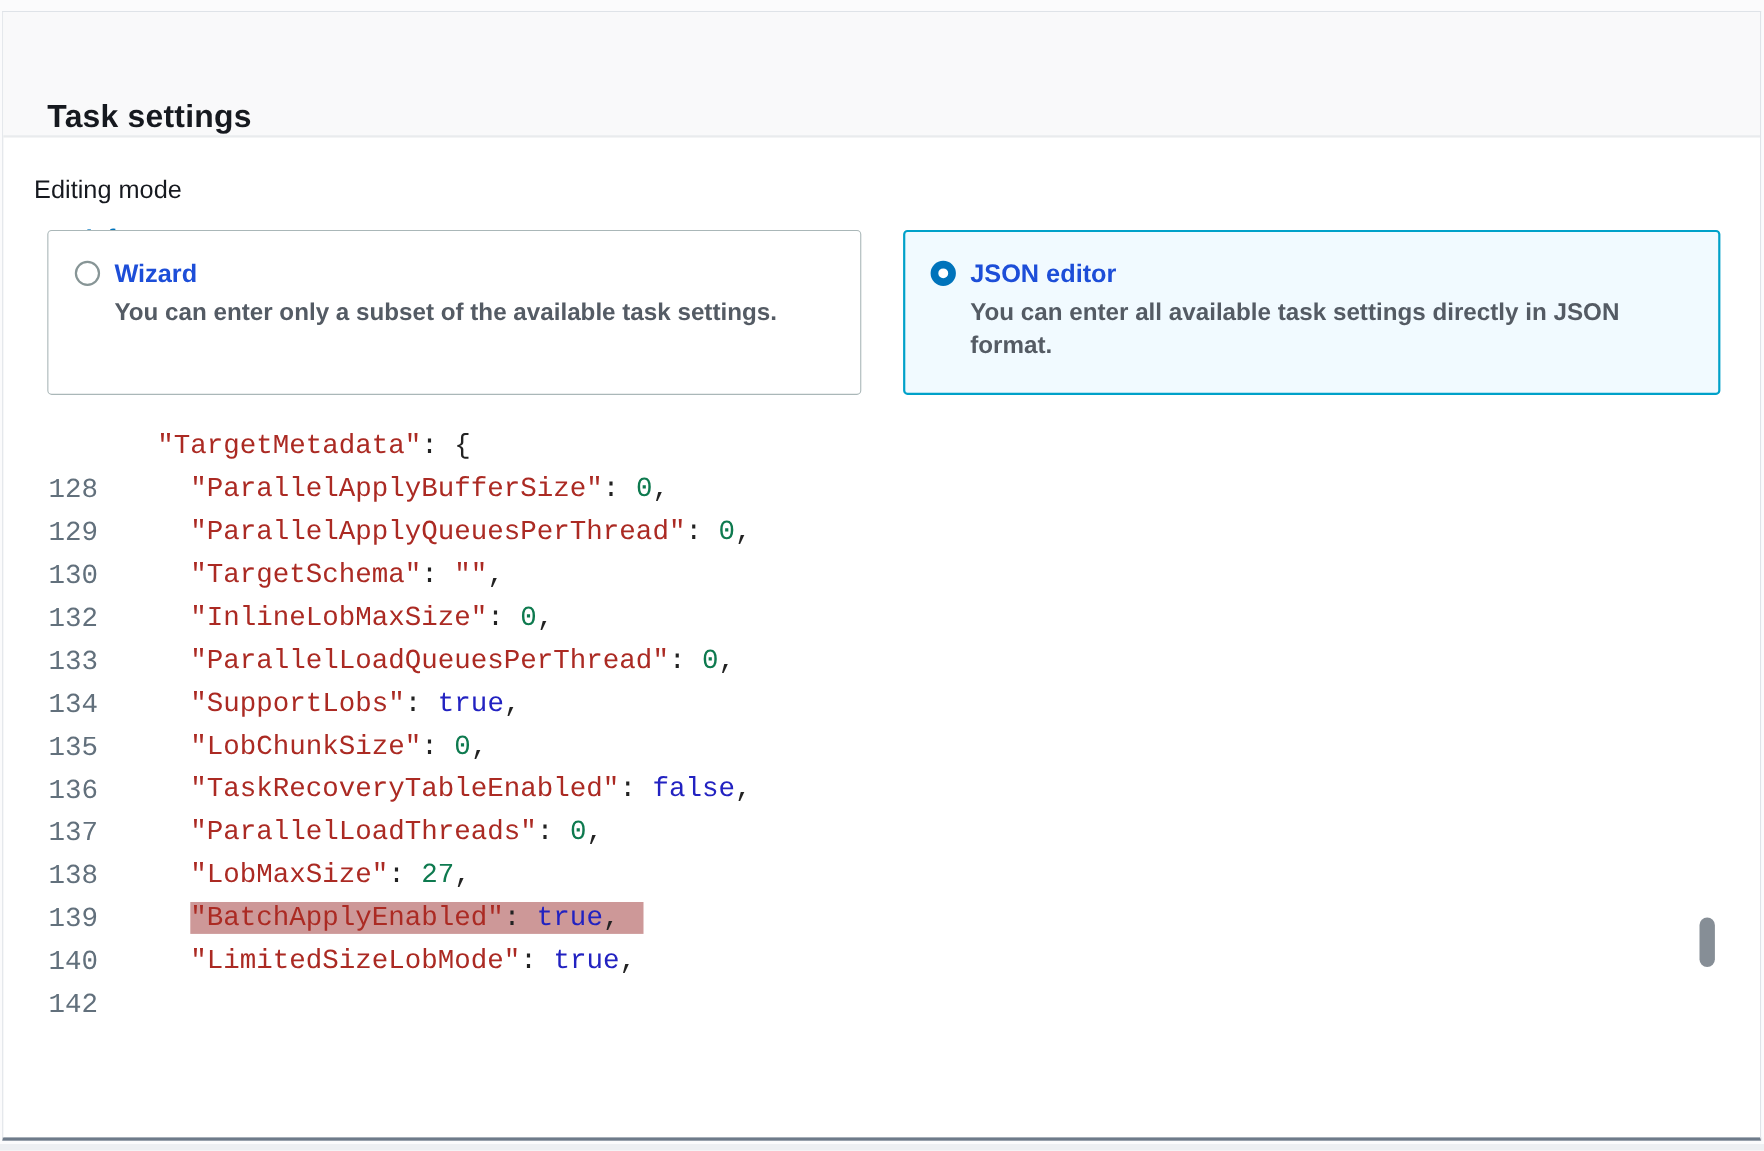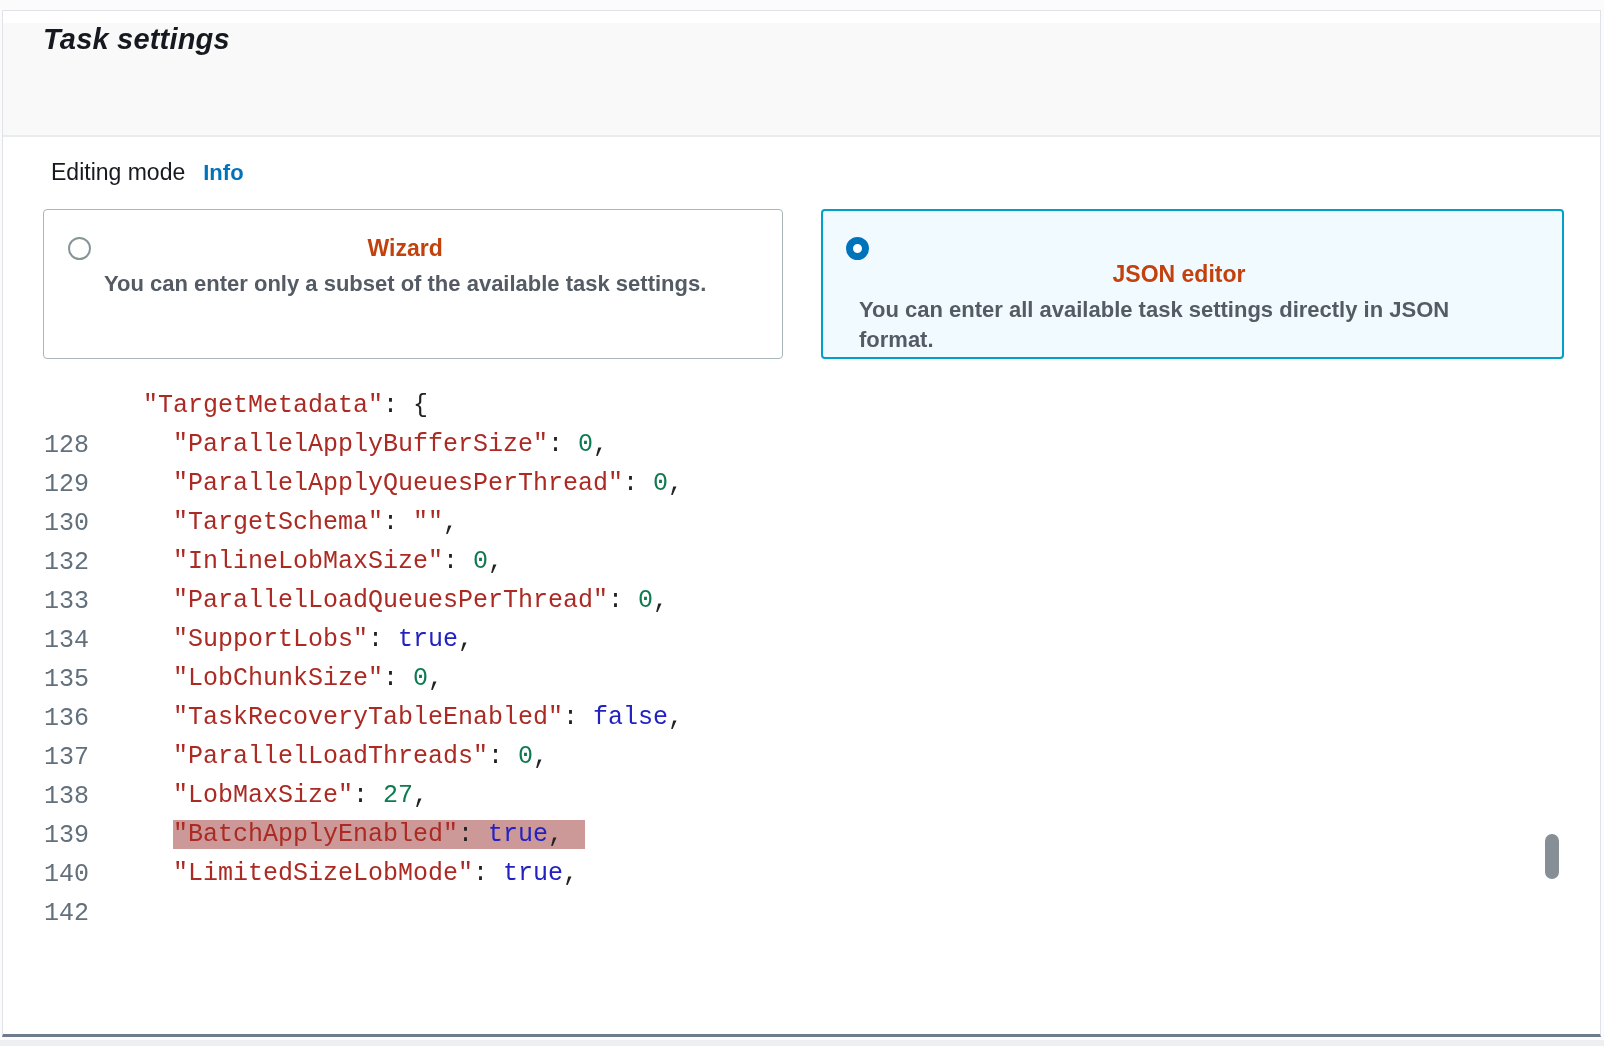"Task settings" .panel-header { align-items: flex-start -> flex-end; font-style: italic -> none; top: 12px -> 0 }
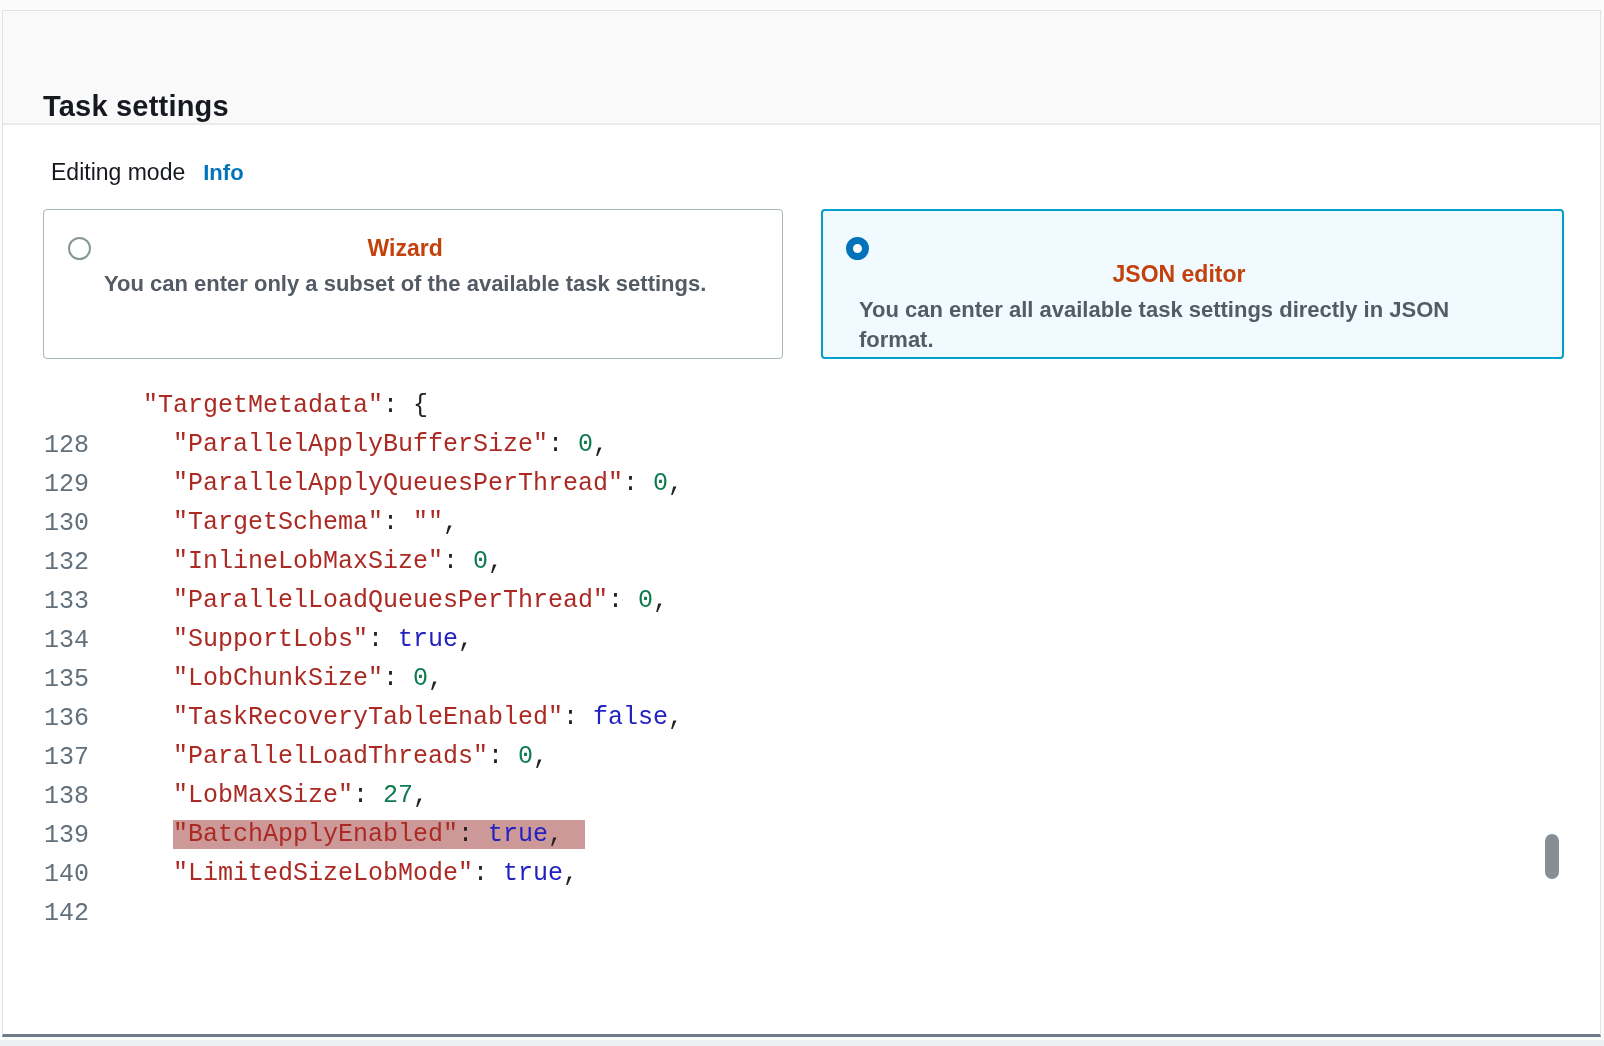"Editing mode" .mode-row { flex-direction: none -> column; left: 48px -> 28px }
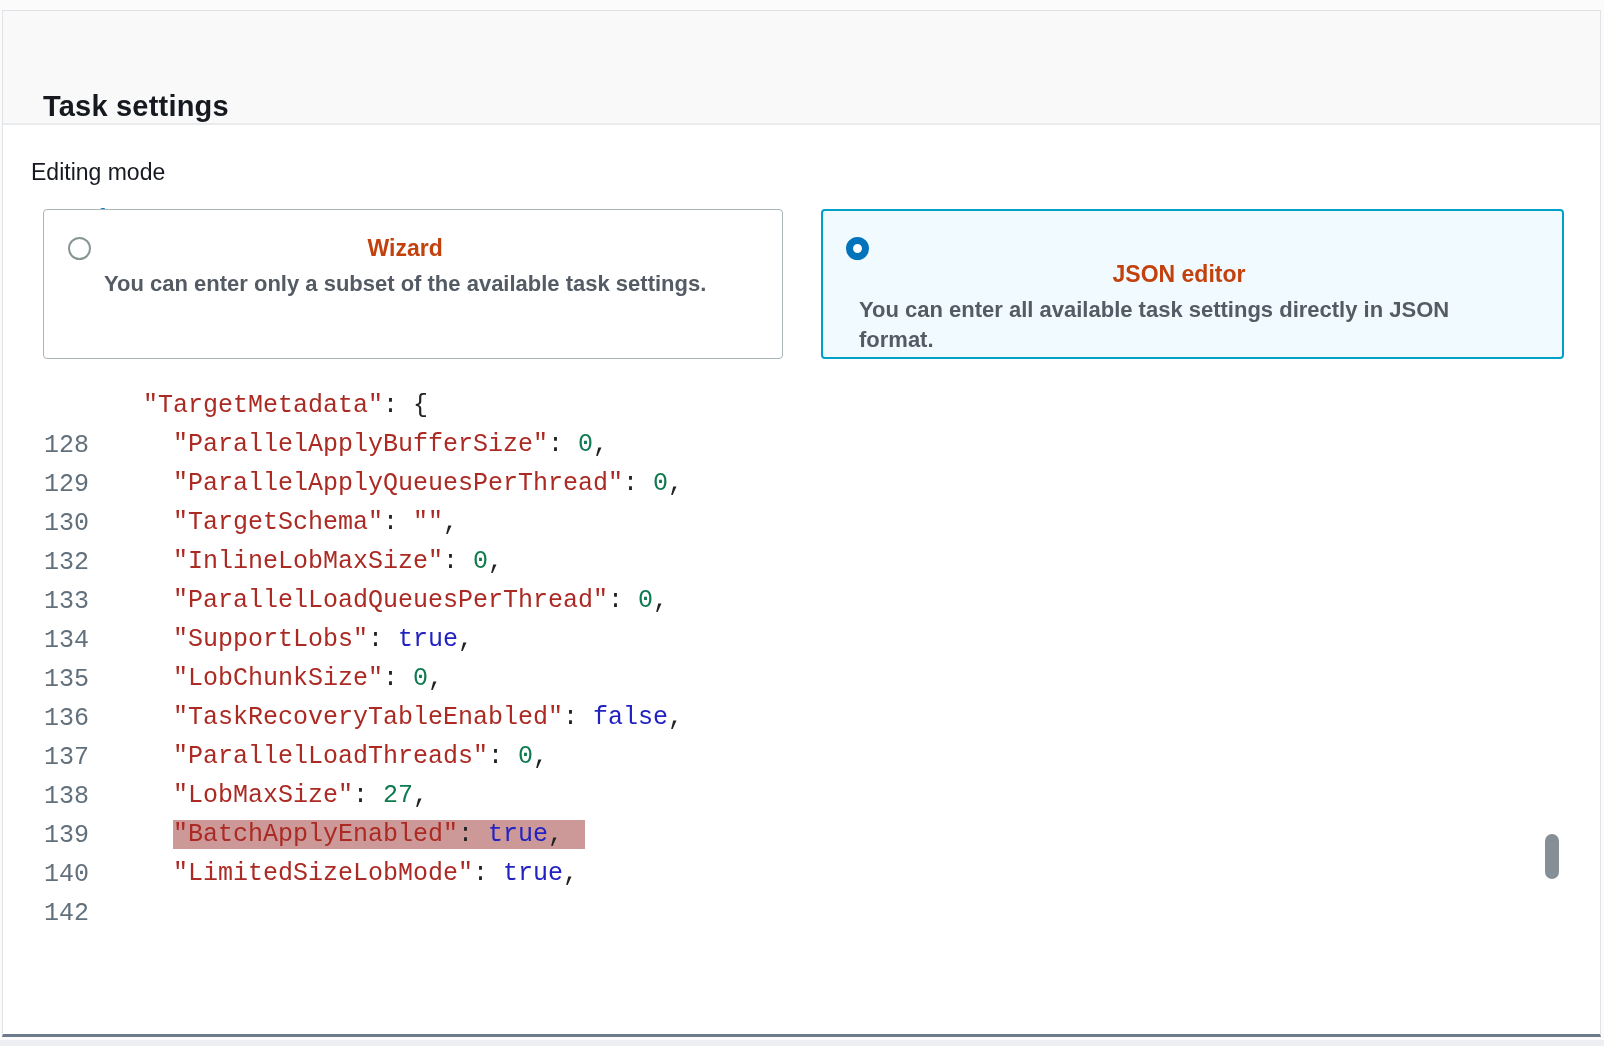"Wizard" .opt-title { color: #c2410c -> #1d4ed8; text-align: center -> none }
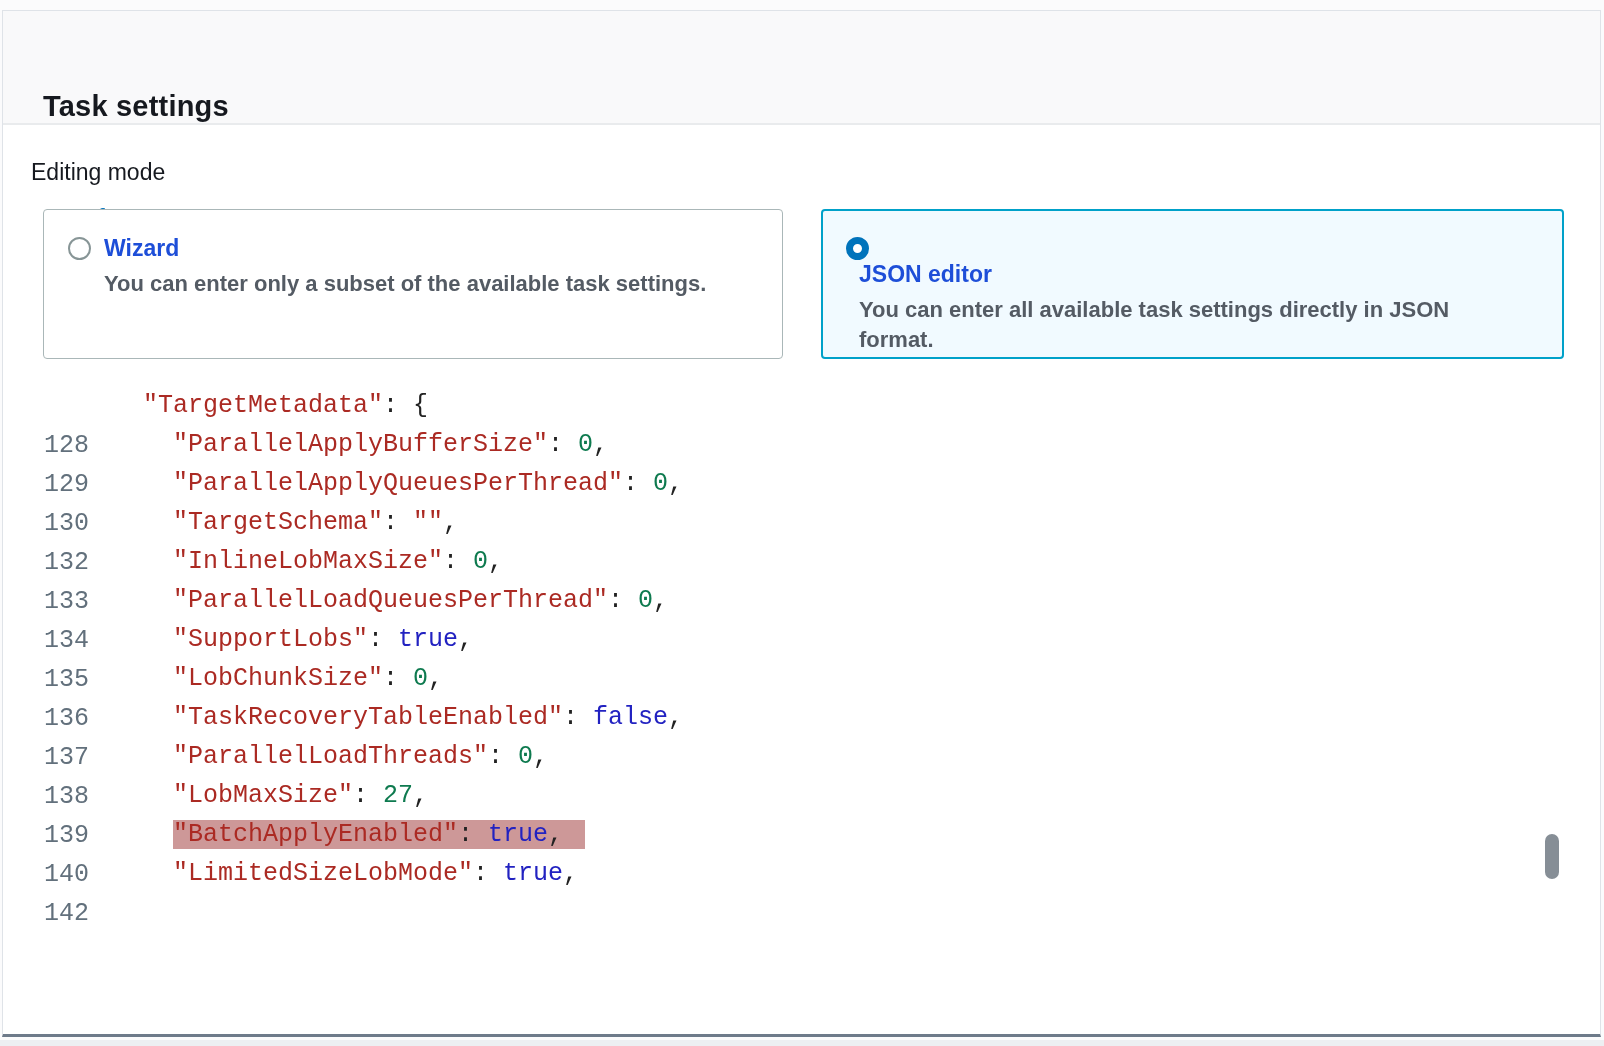"JSON editor" .opt-card.card-json { flex-direction: column -> none }
